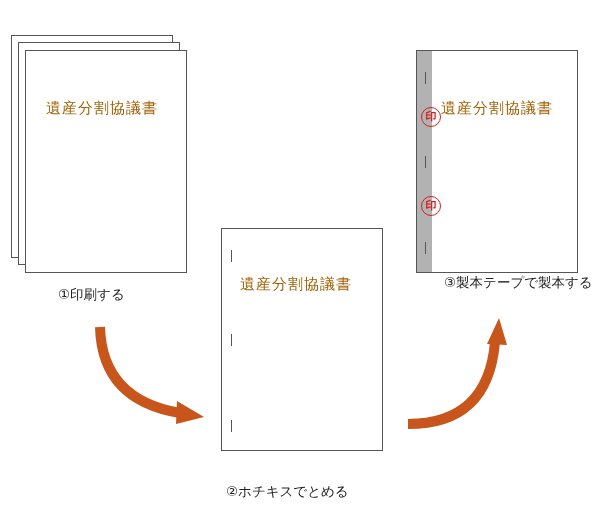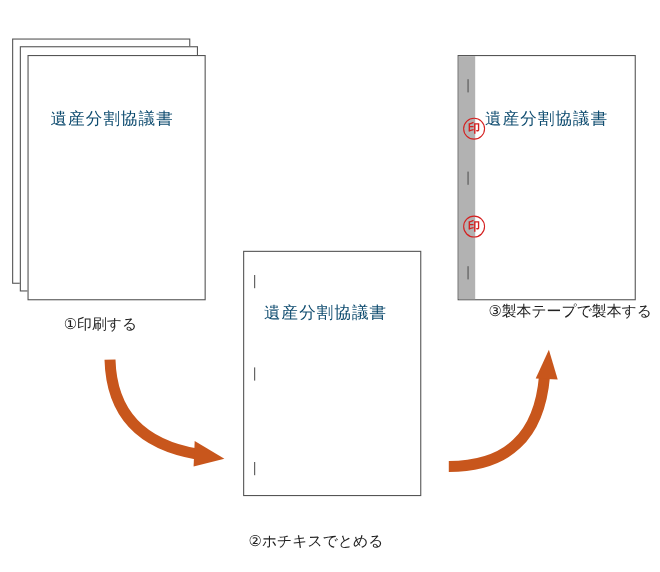"遺産分割協議書" .title { color: #0c4a6e -> #a16207 }
